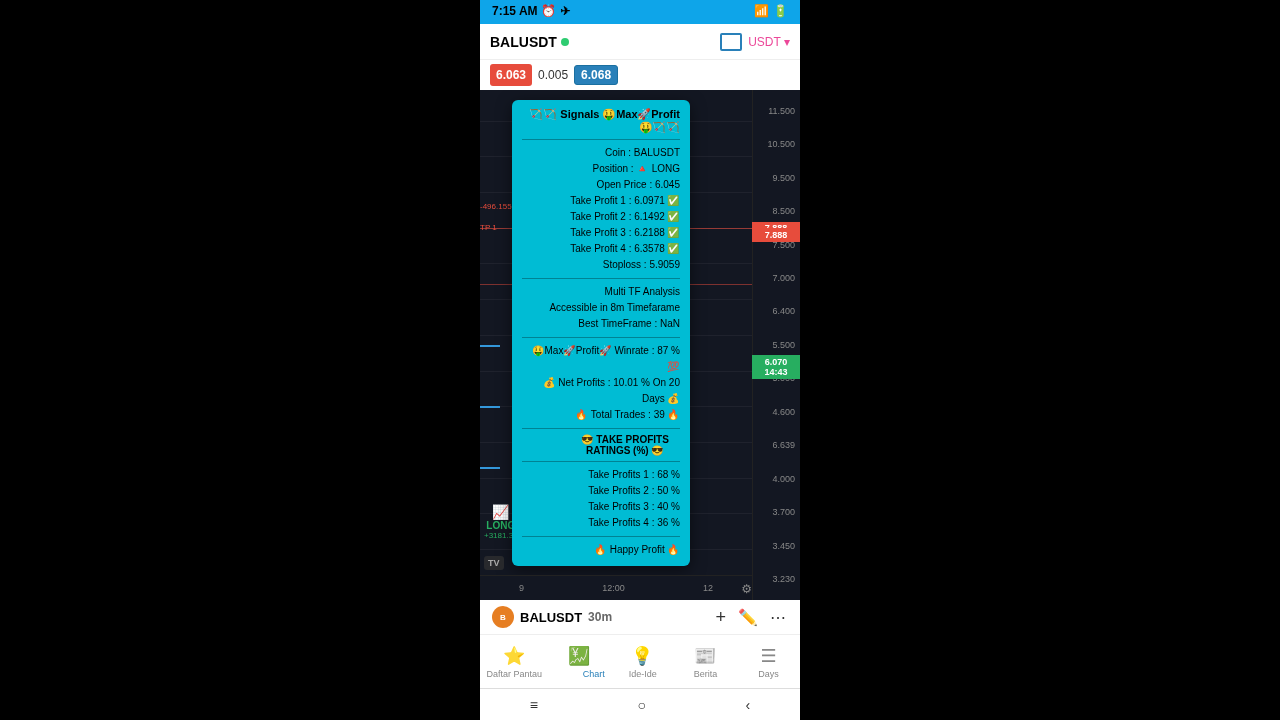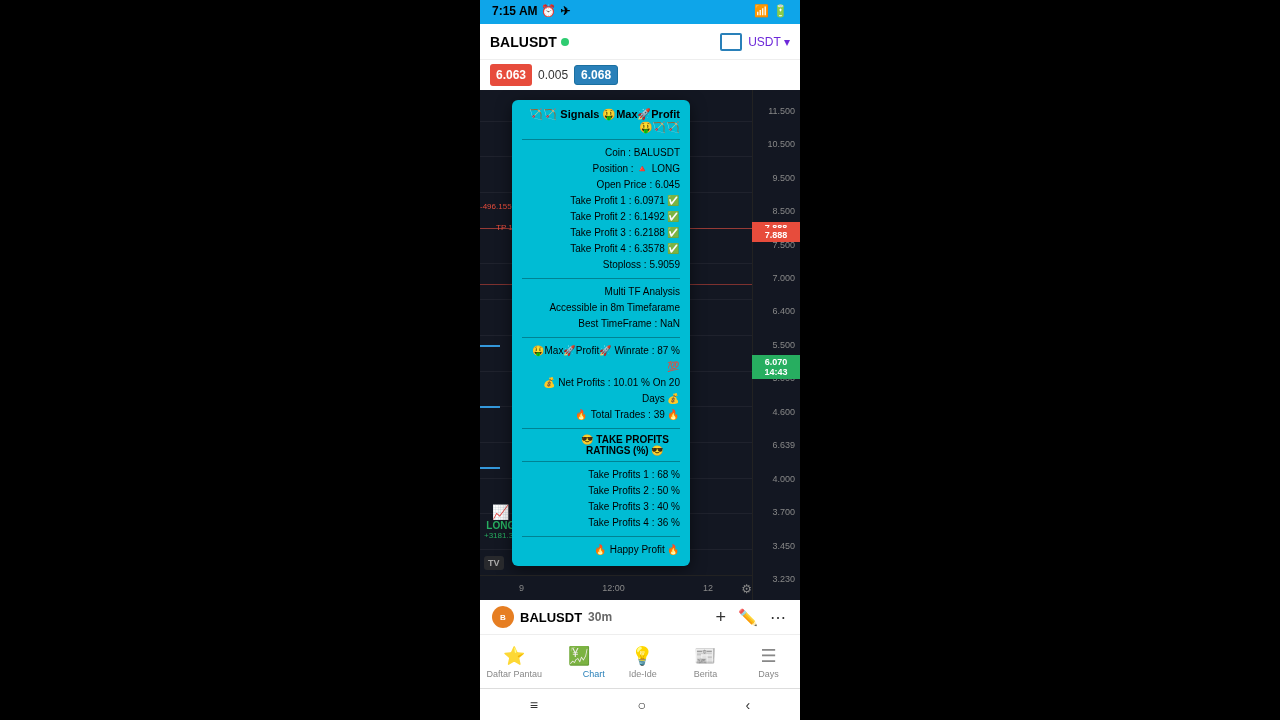"USDT ▾" .top-bar-right { color: #6d28d9 -> #ec4899 }
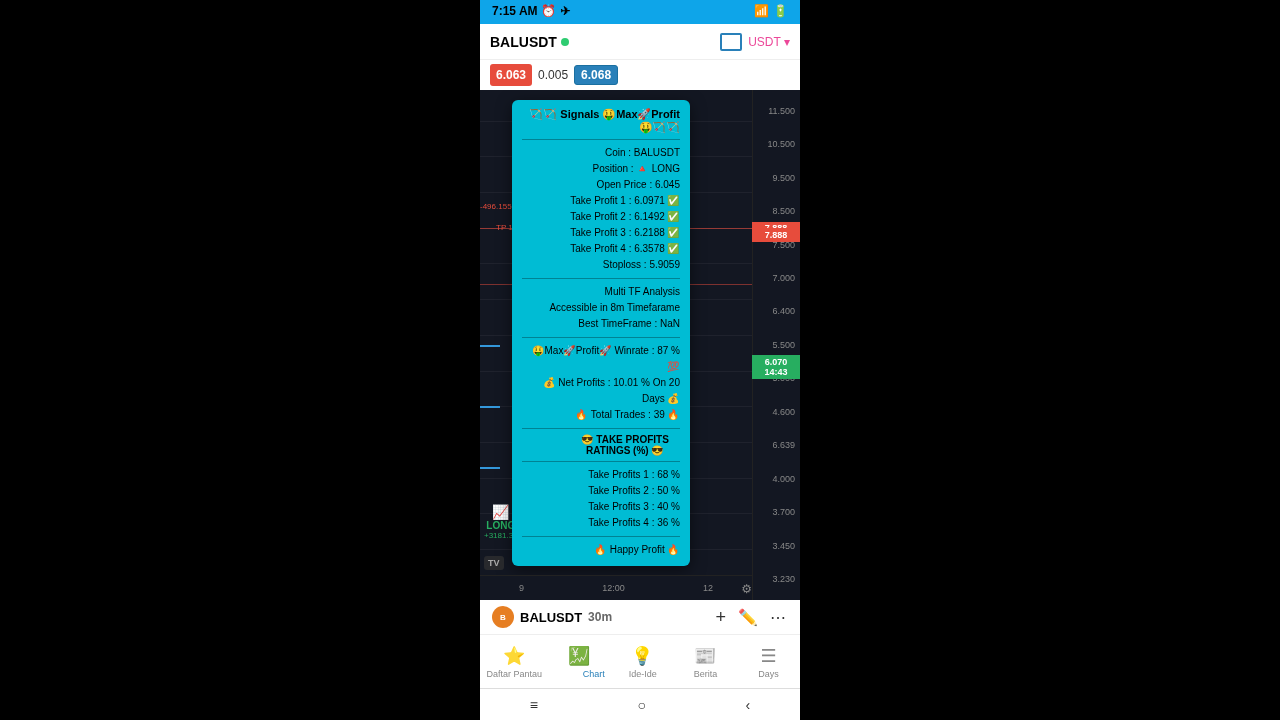"TP 1" div.left-label { left: 16px -> 0 }
